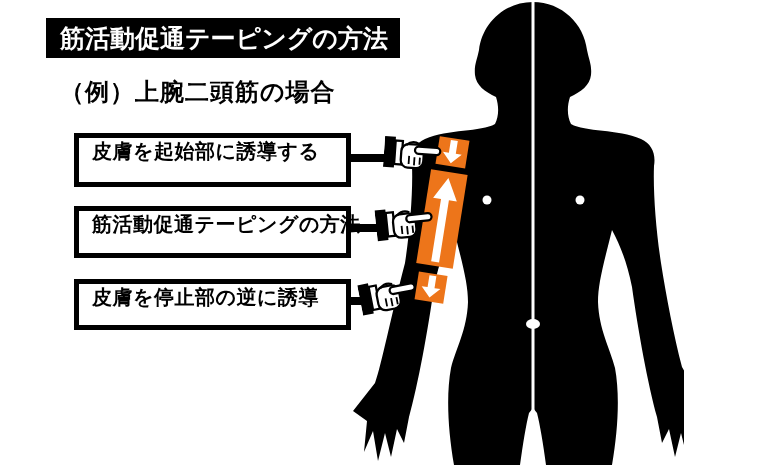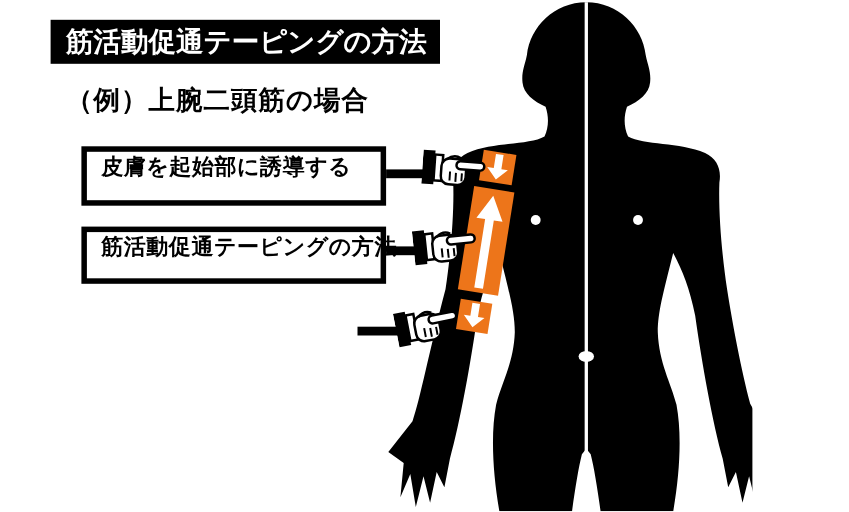"皮膚を停止部の逆に誘導" div.callout { html: none -> <div> <span>皮膚を停止部の逆に誘導</span> </div> }
